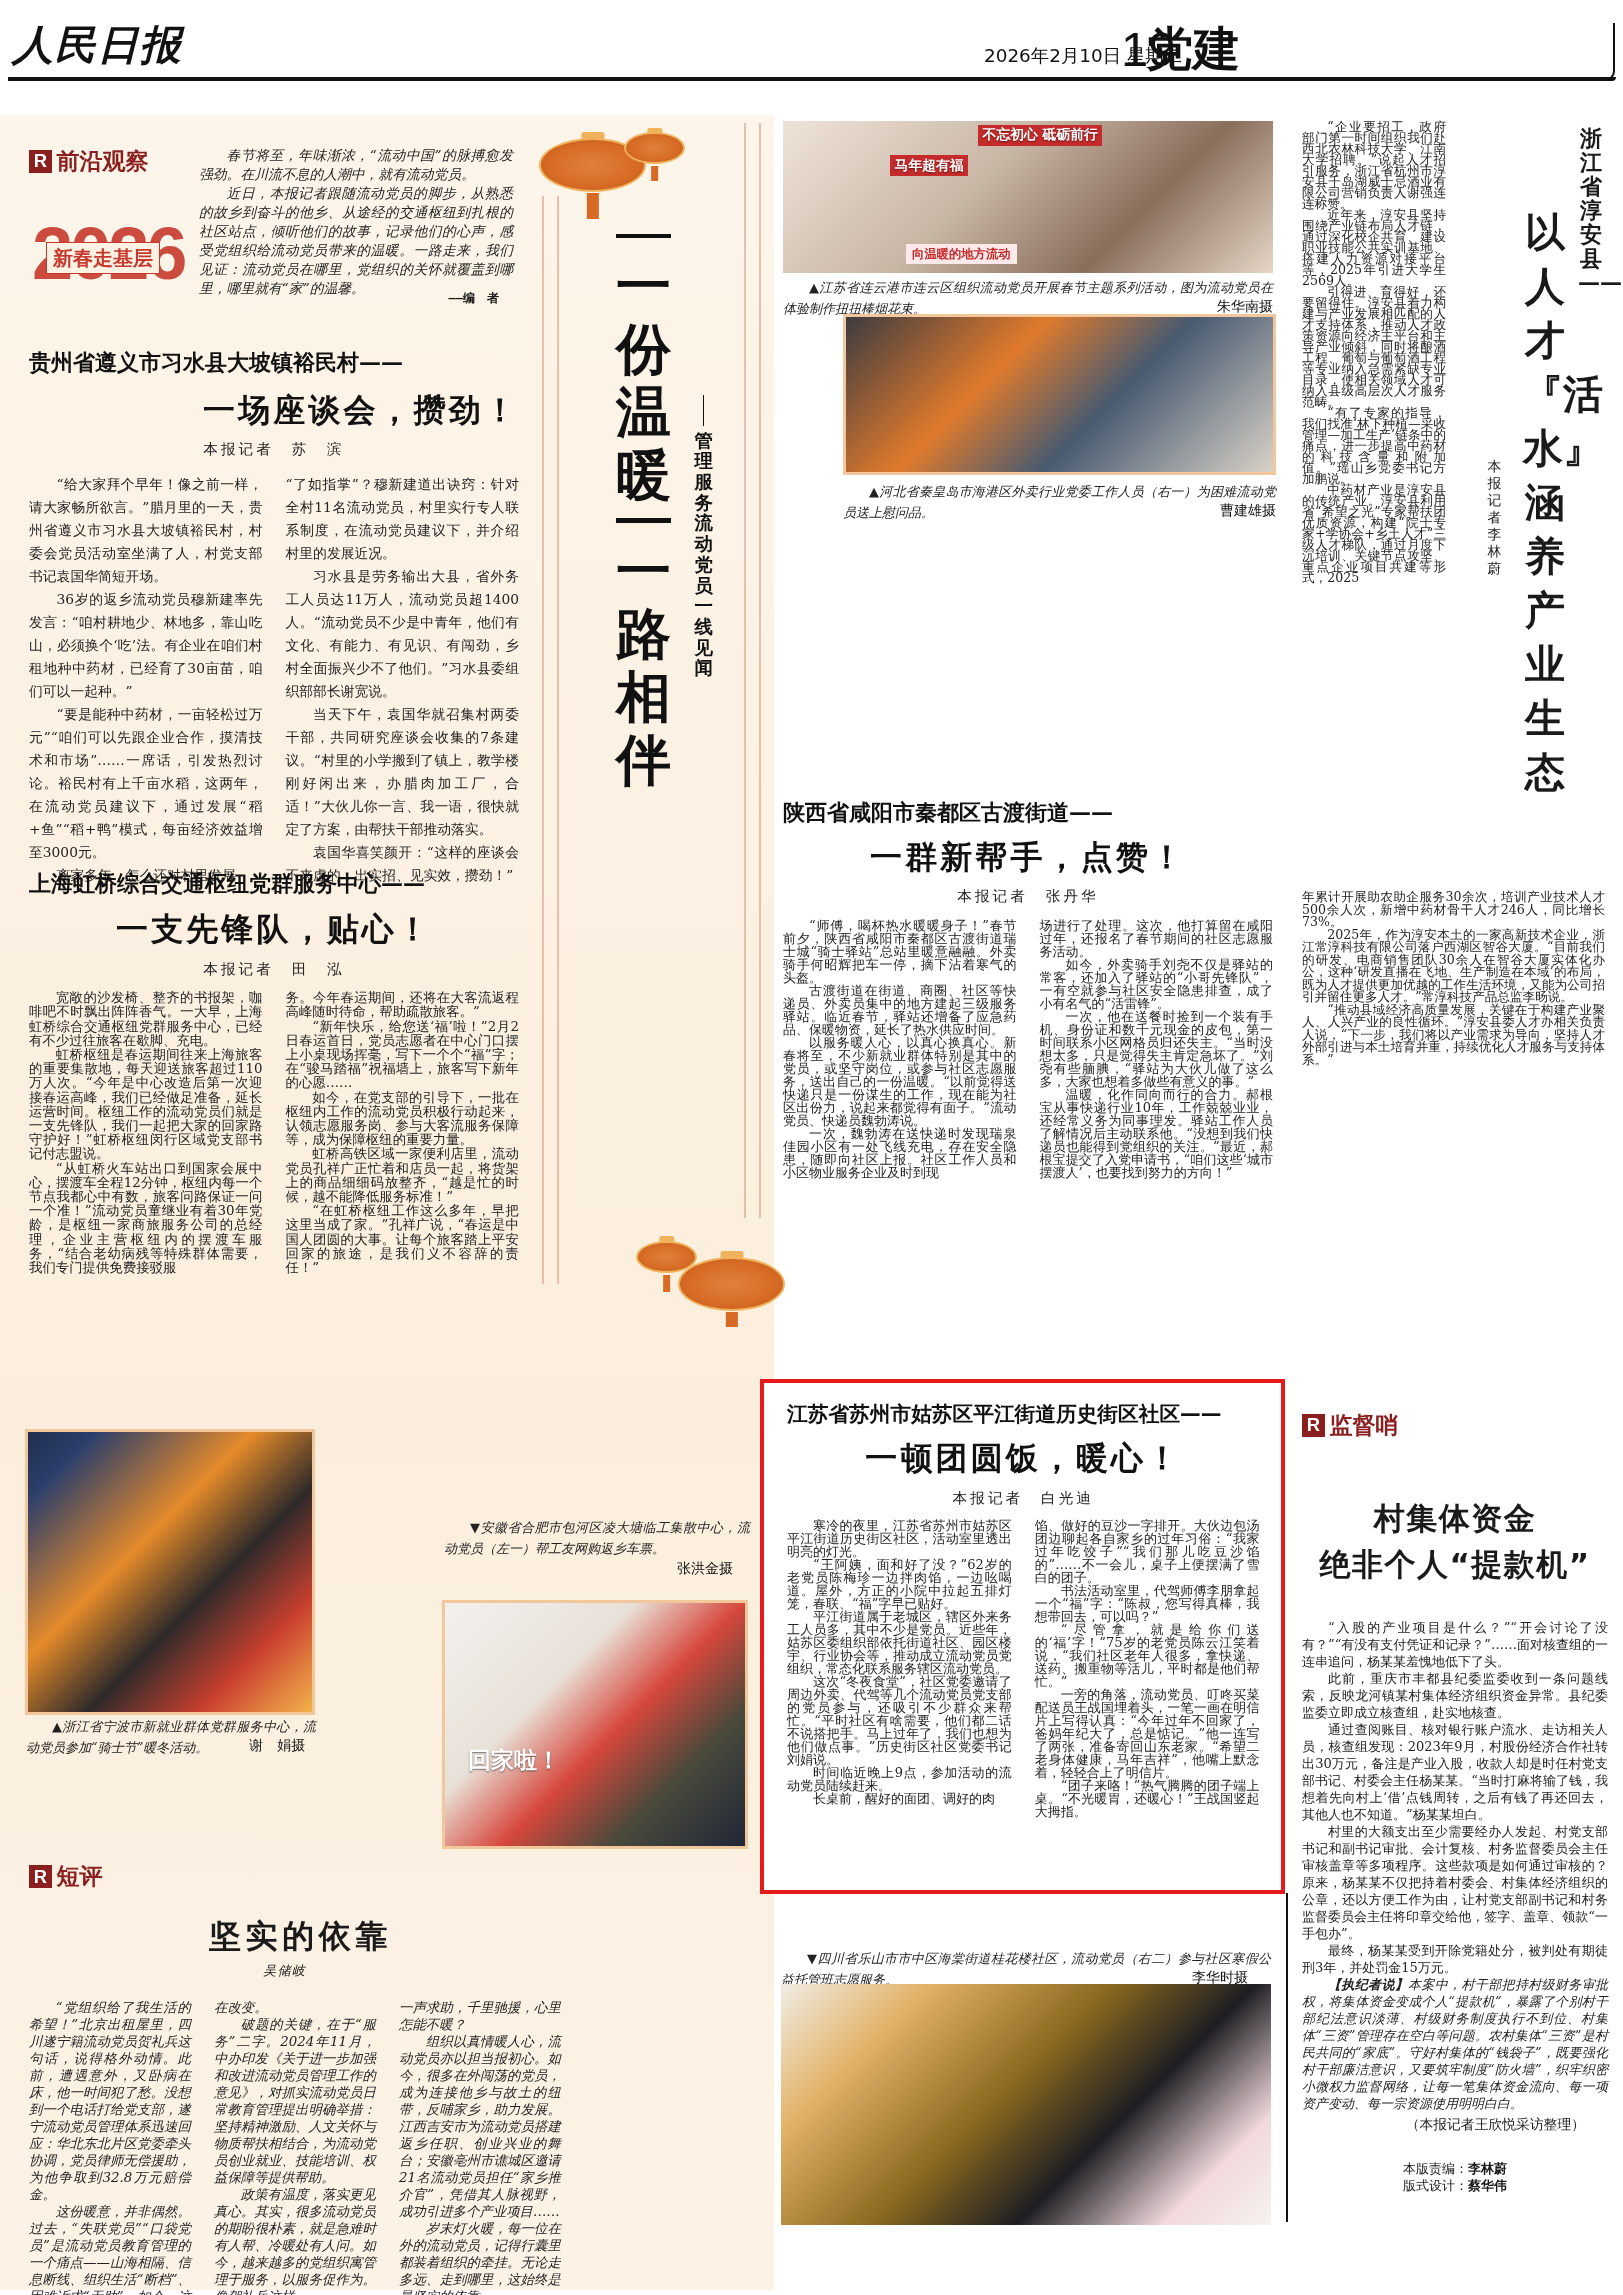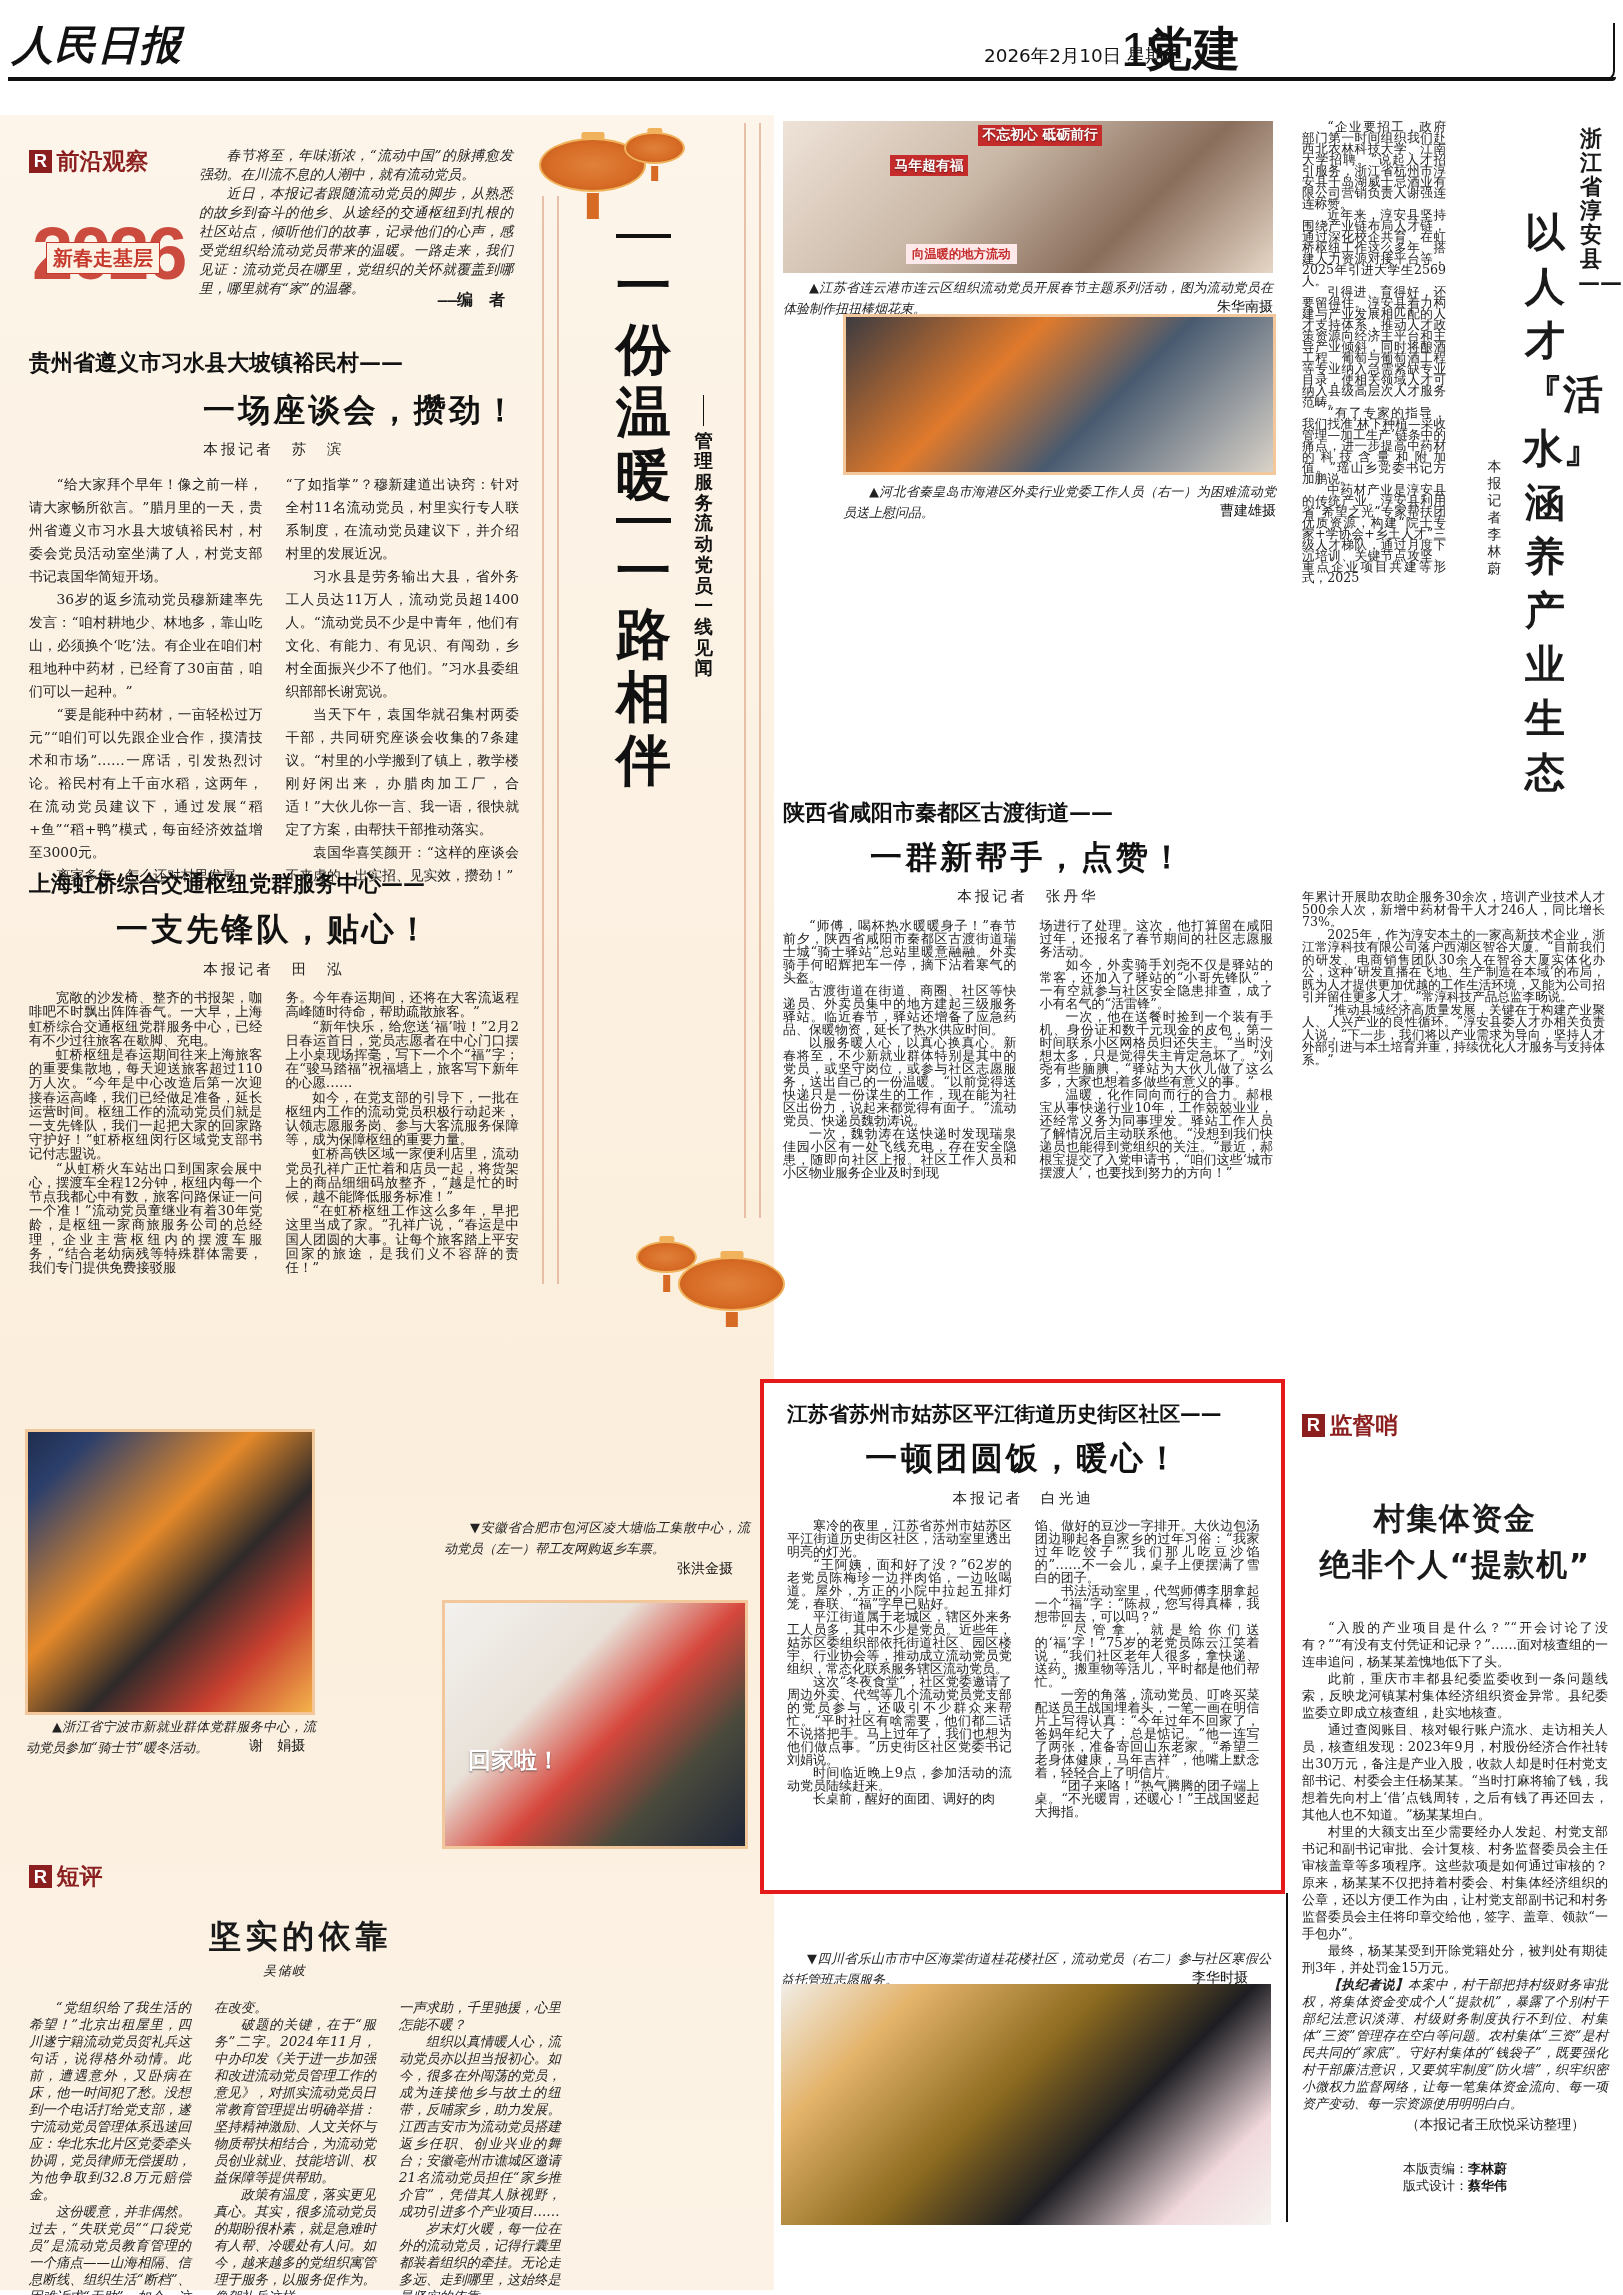"近年来，淳安县坚持围绕产业链布局人才链，通过深化校企共育、在虹桥枢纽工作这么多年" p { text: 在虹桥枢纽工作这么多年 -> 建设职业技能公共实训基地 }
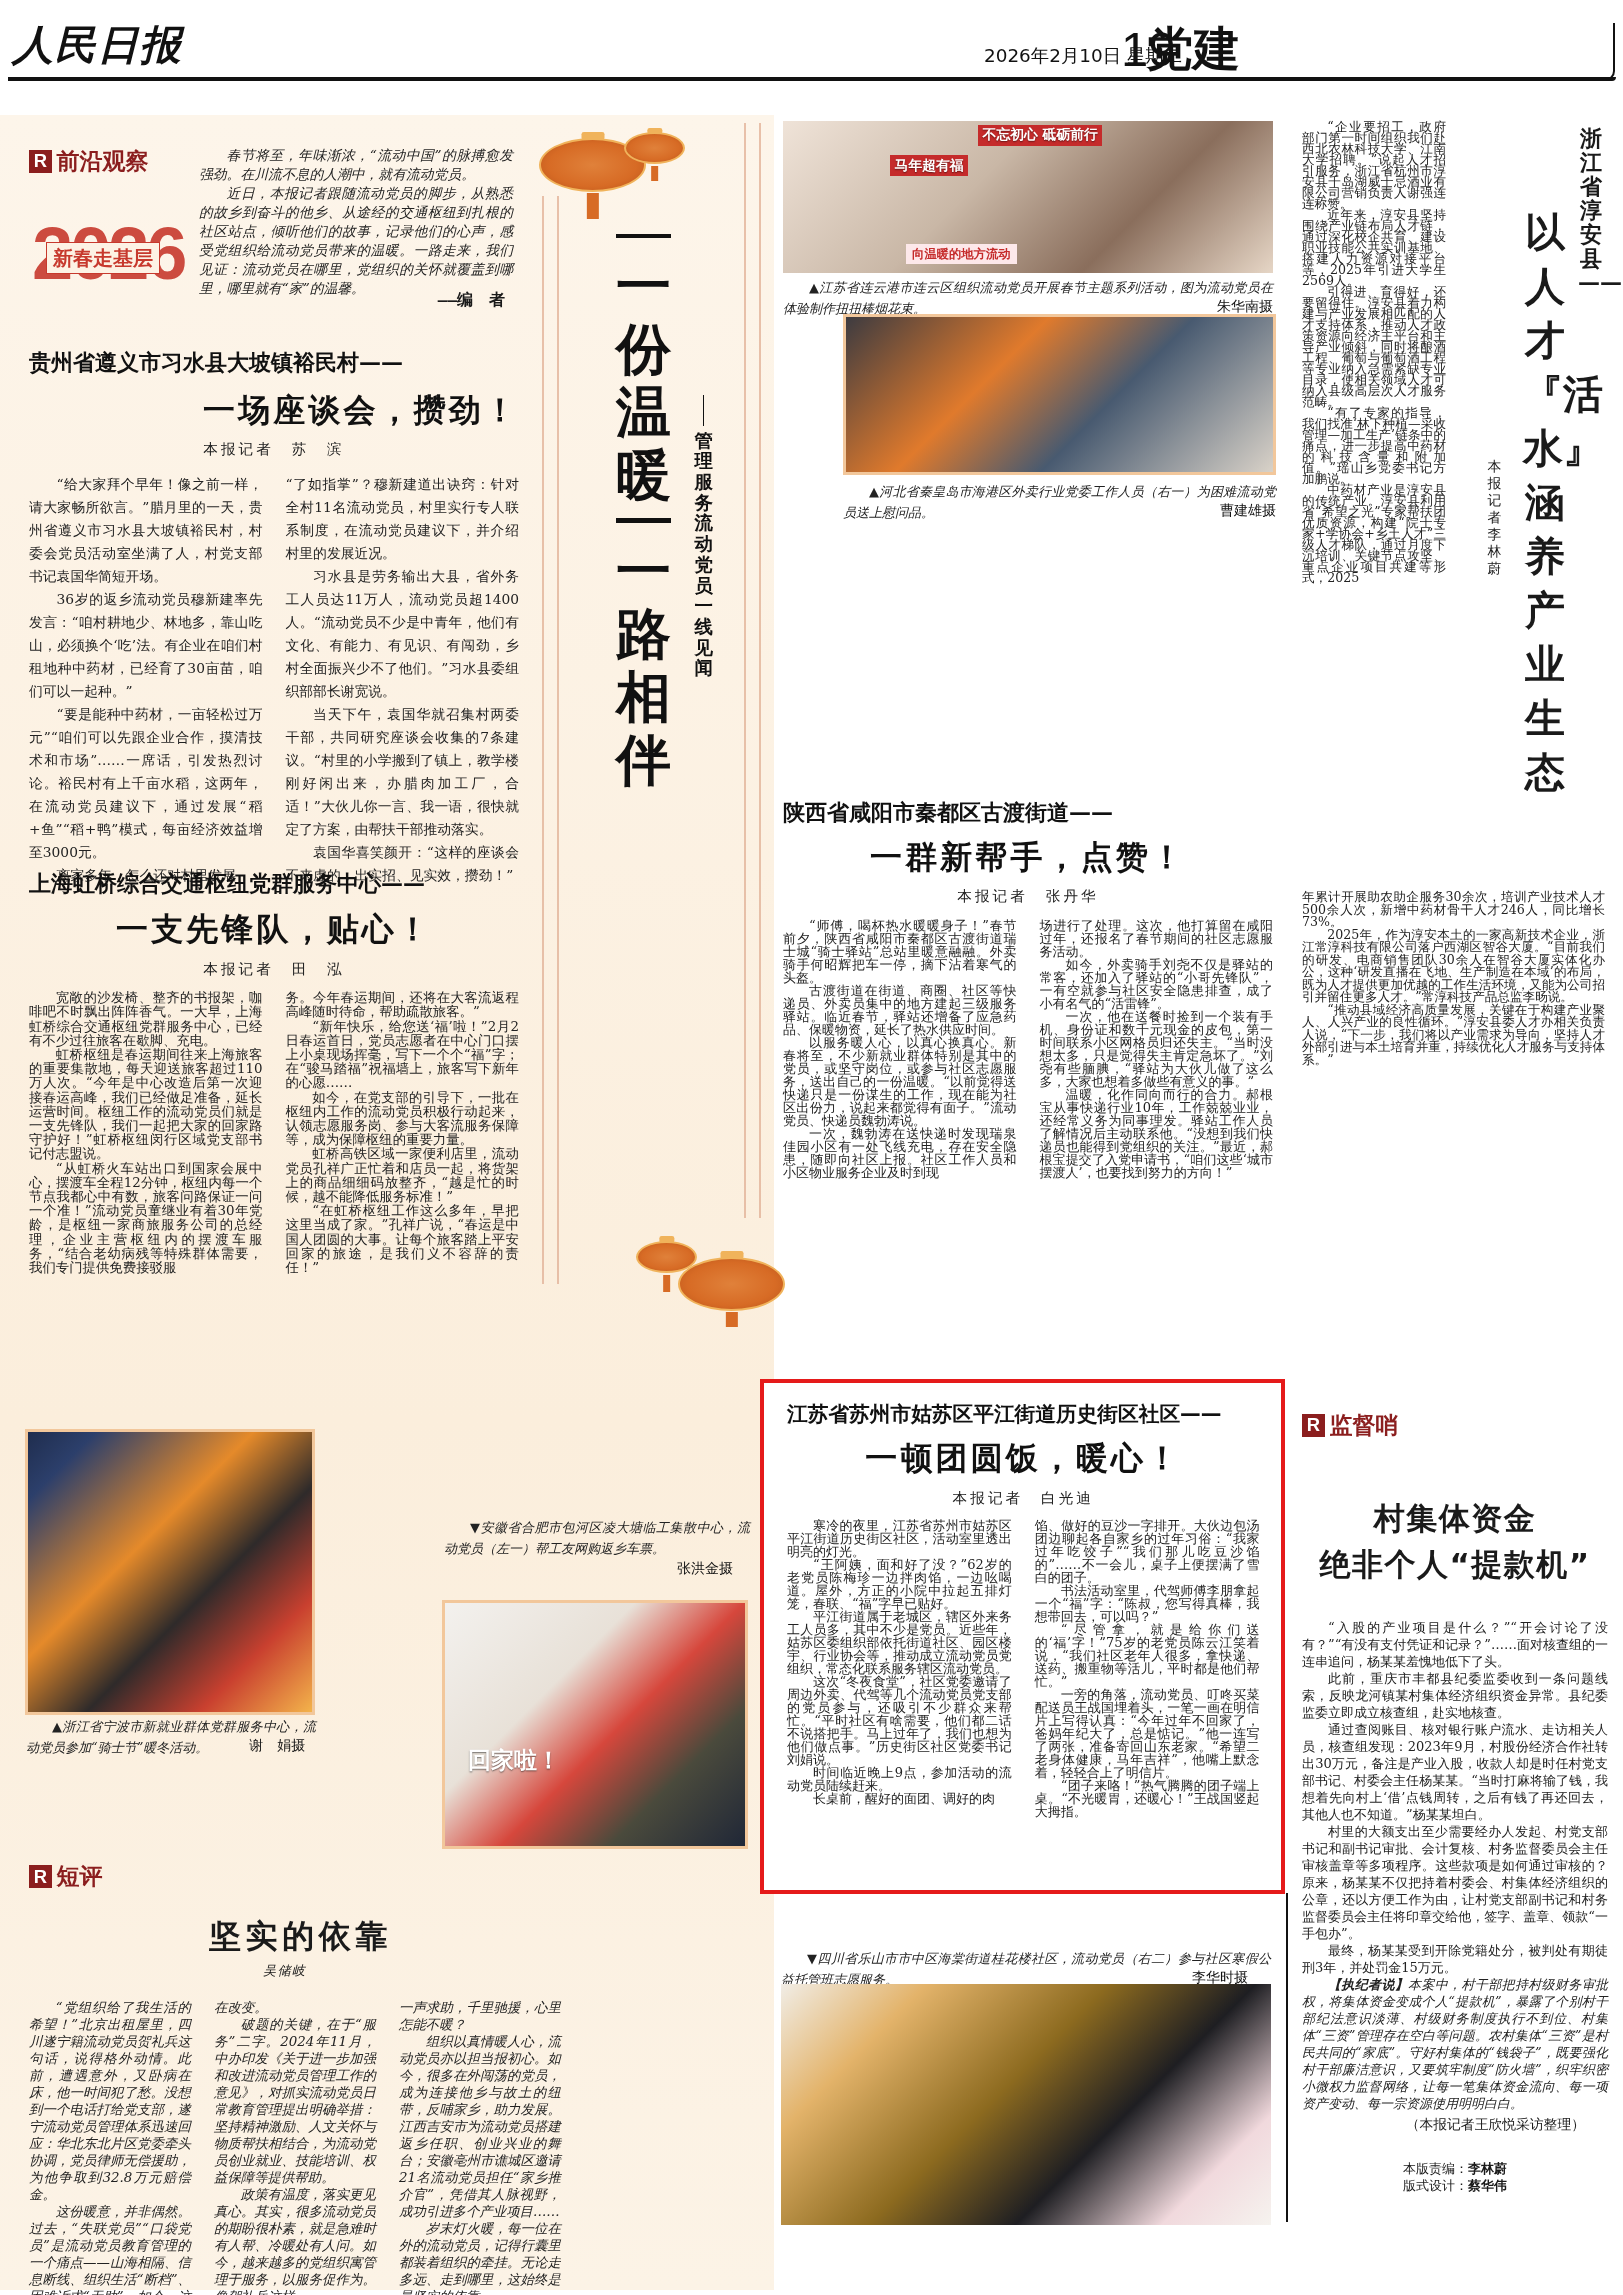"——编 者" .intro-sign { font-size: 16px -> 12px; right: 14px -> 20px }
